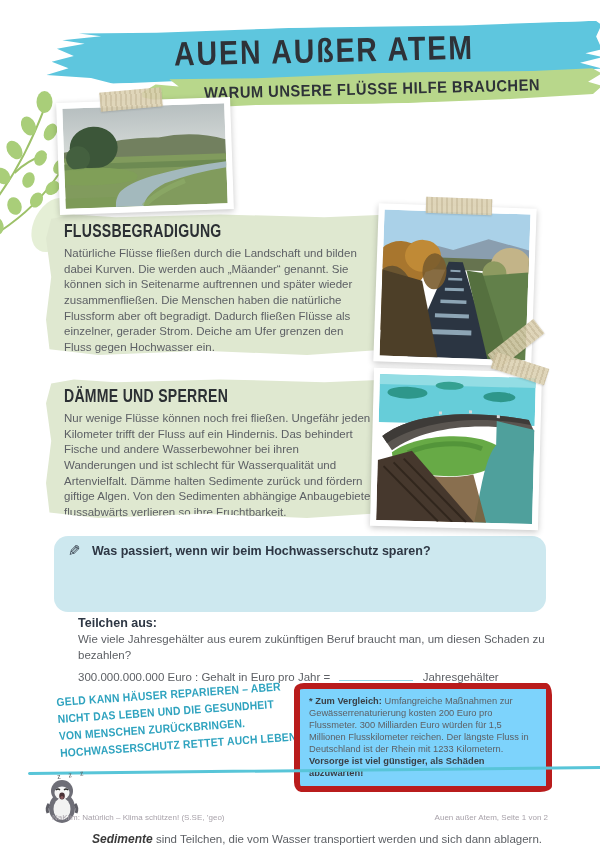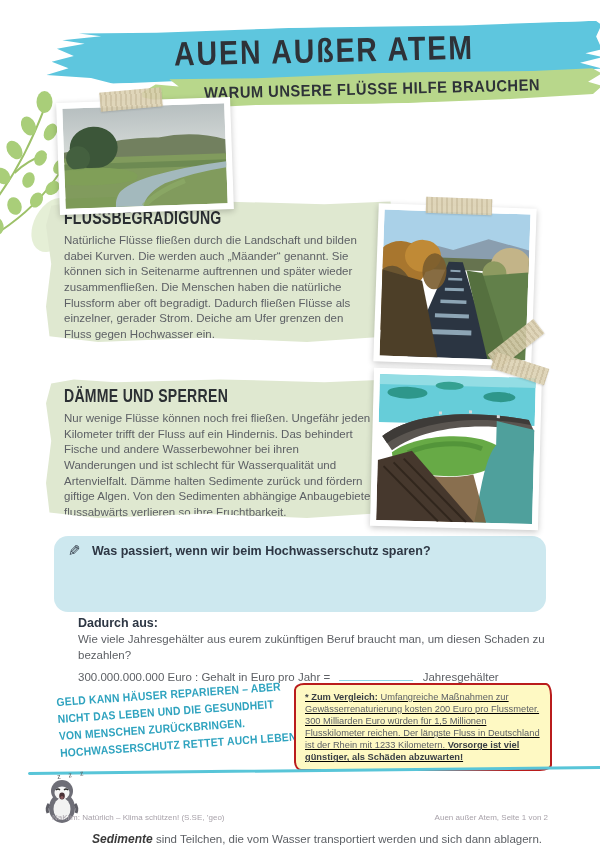"FLUSSBEGRADIGUNG" .sec1 { top: 200px -> 213px }
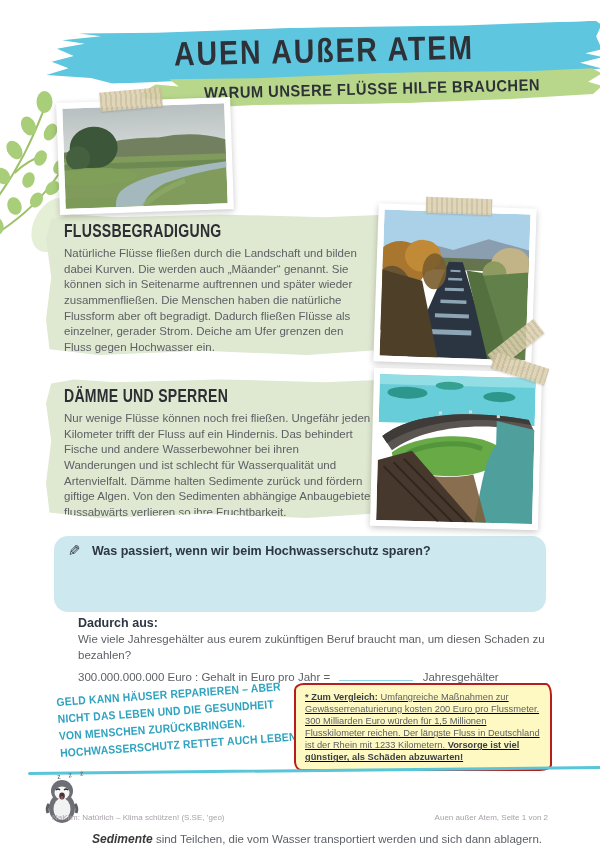"Dadurch aus:" div.abs { text: Dadurch -> Teilchen }
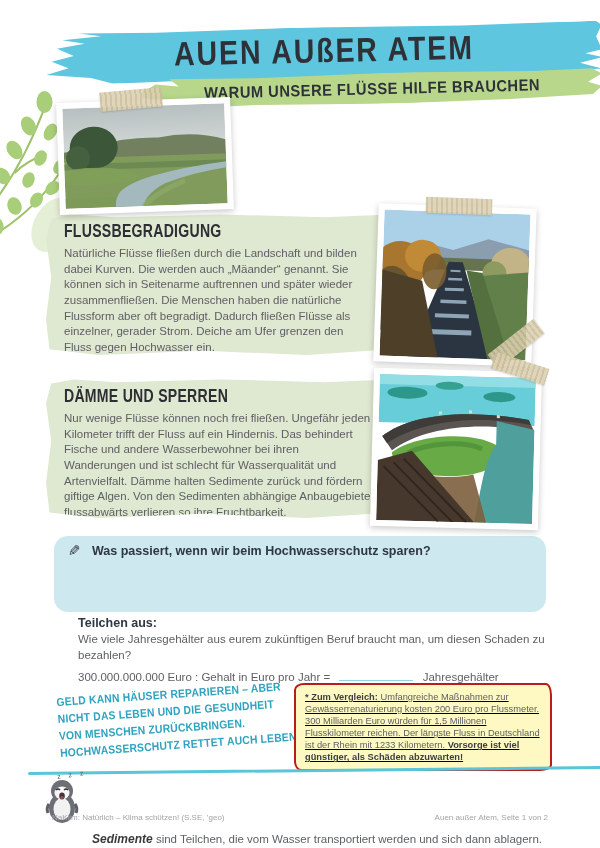"* Zum Vergleich: Umfangreiche Maßnahmen" .cmp-box { background: #fef9c3 -> #7dd3fc; border: 2px solid #b91c1c -> 6px solid #b91c1c; text-decoration: underline -> none }
